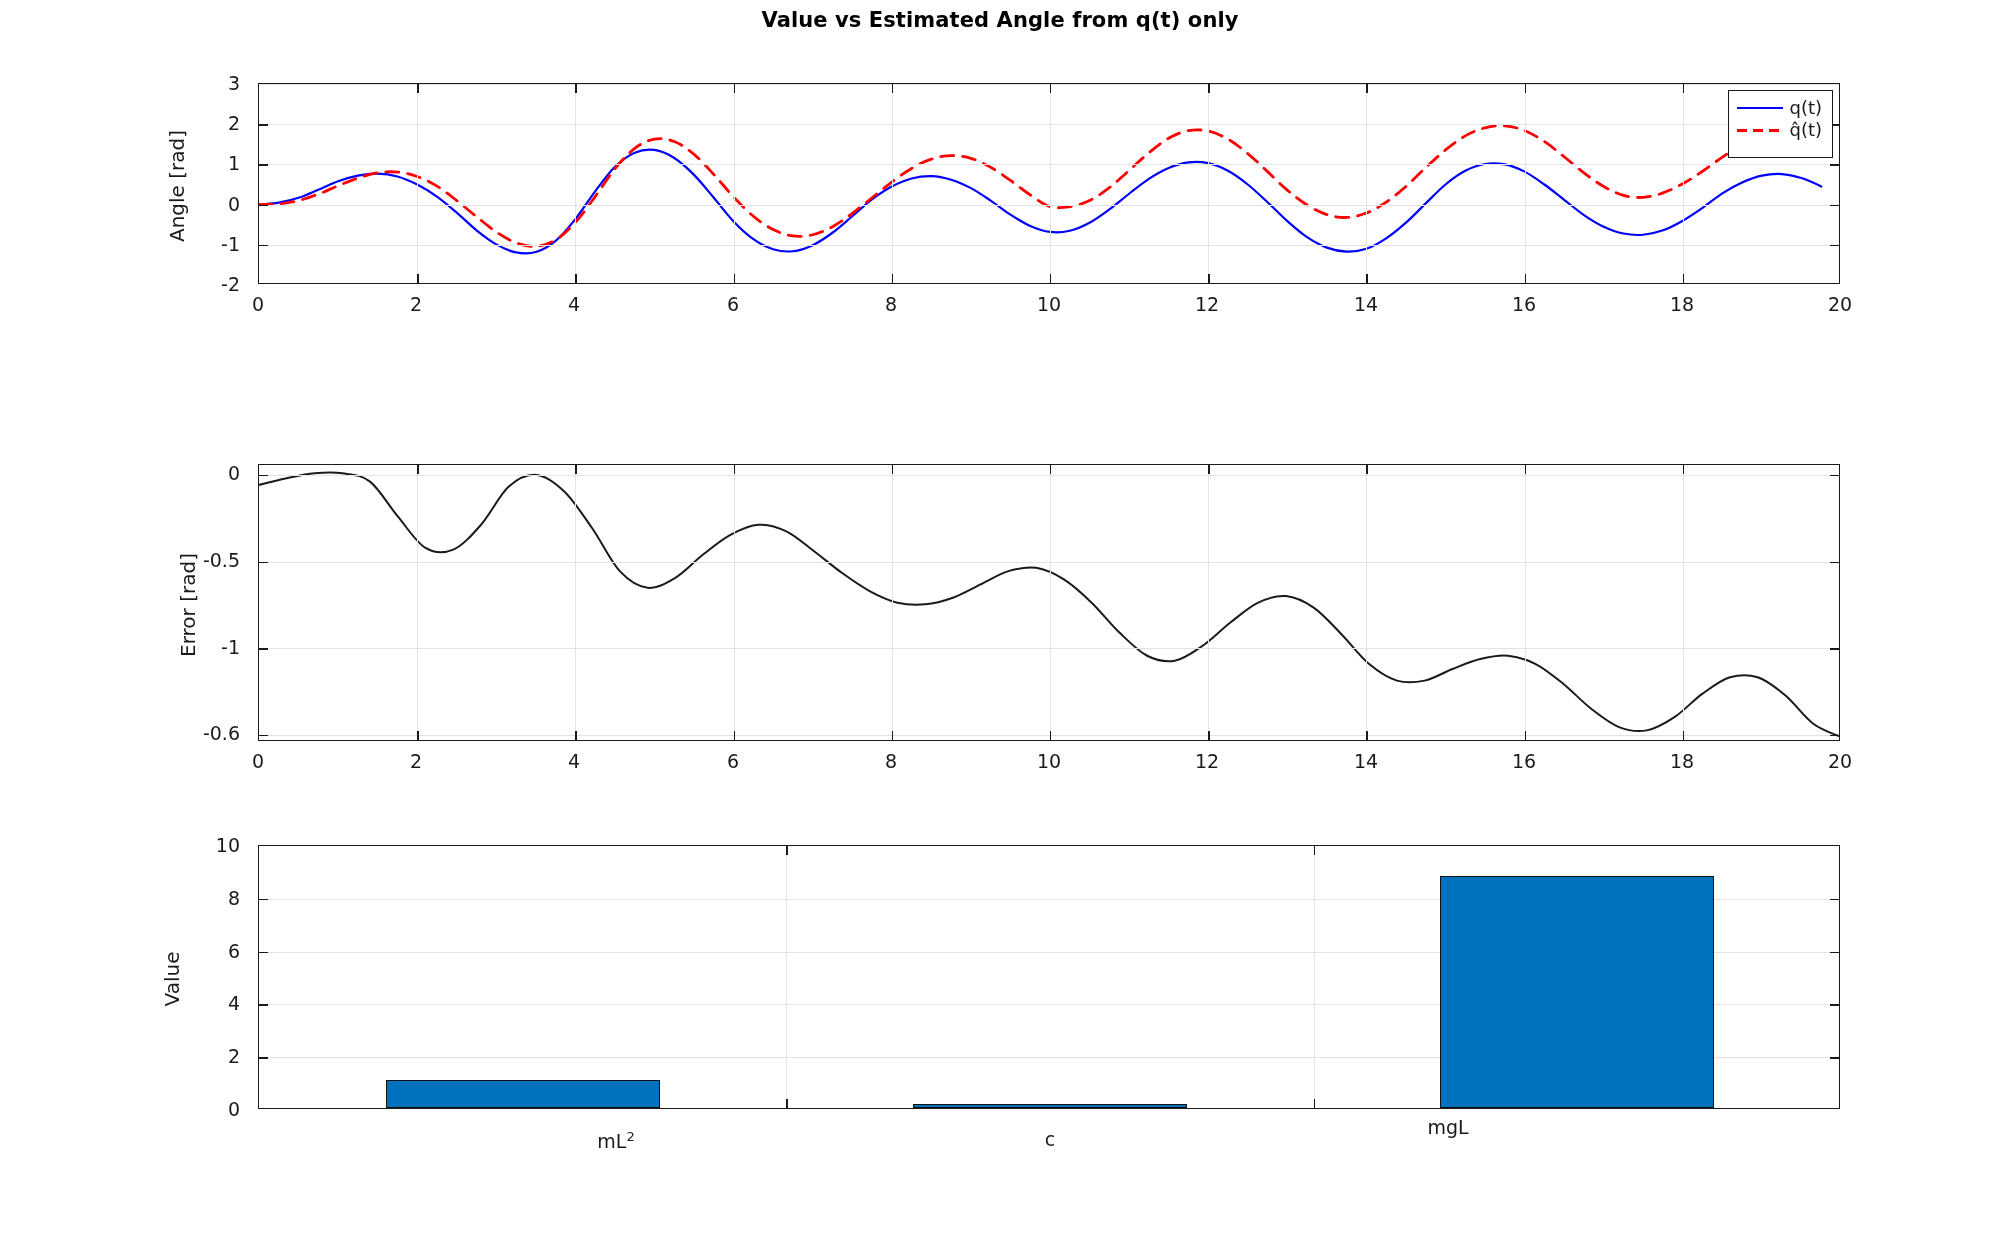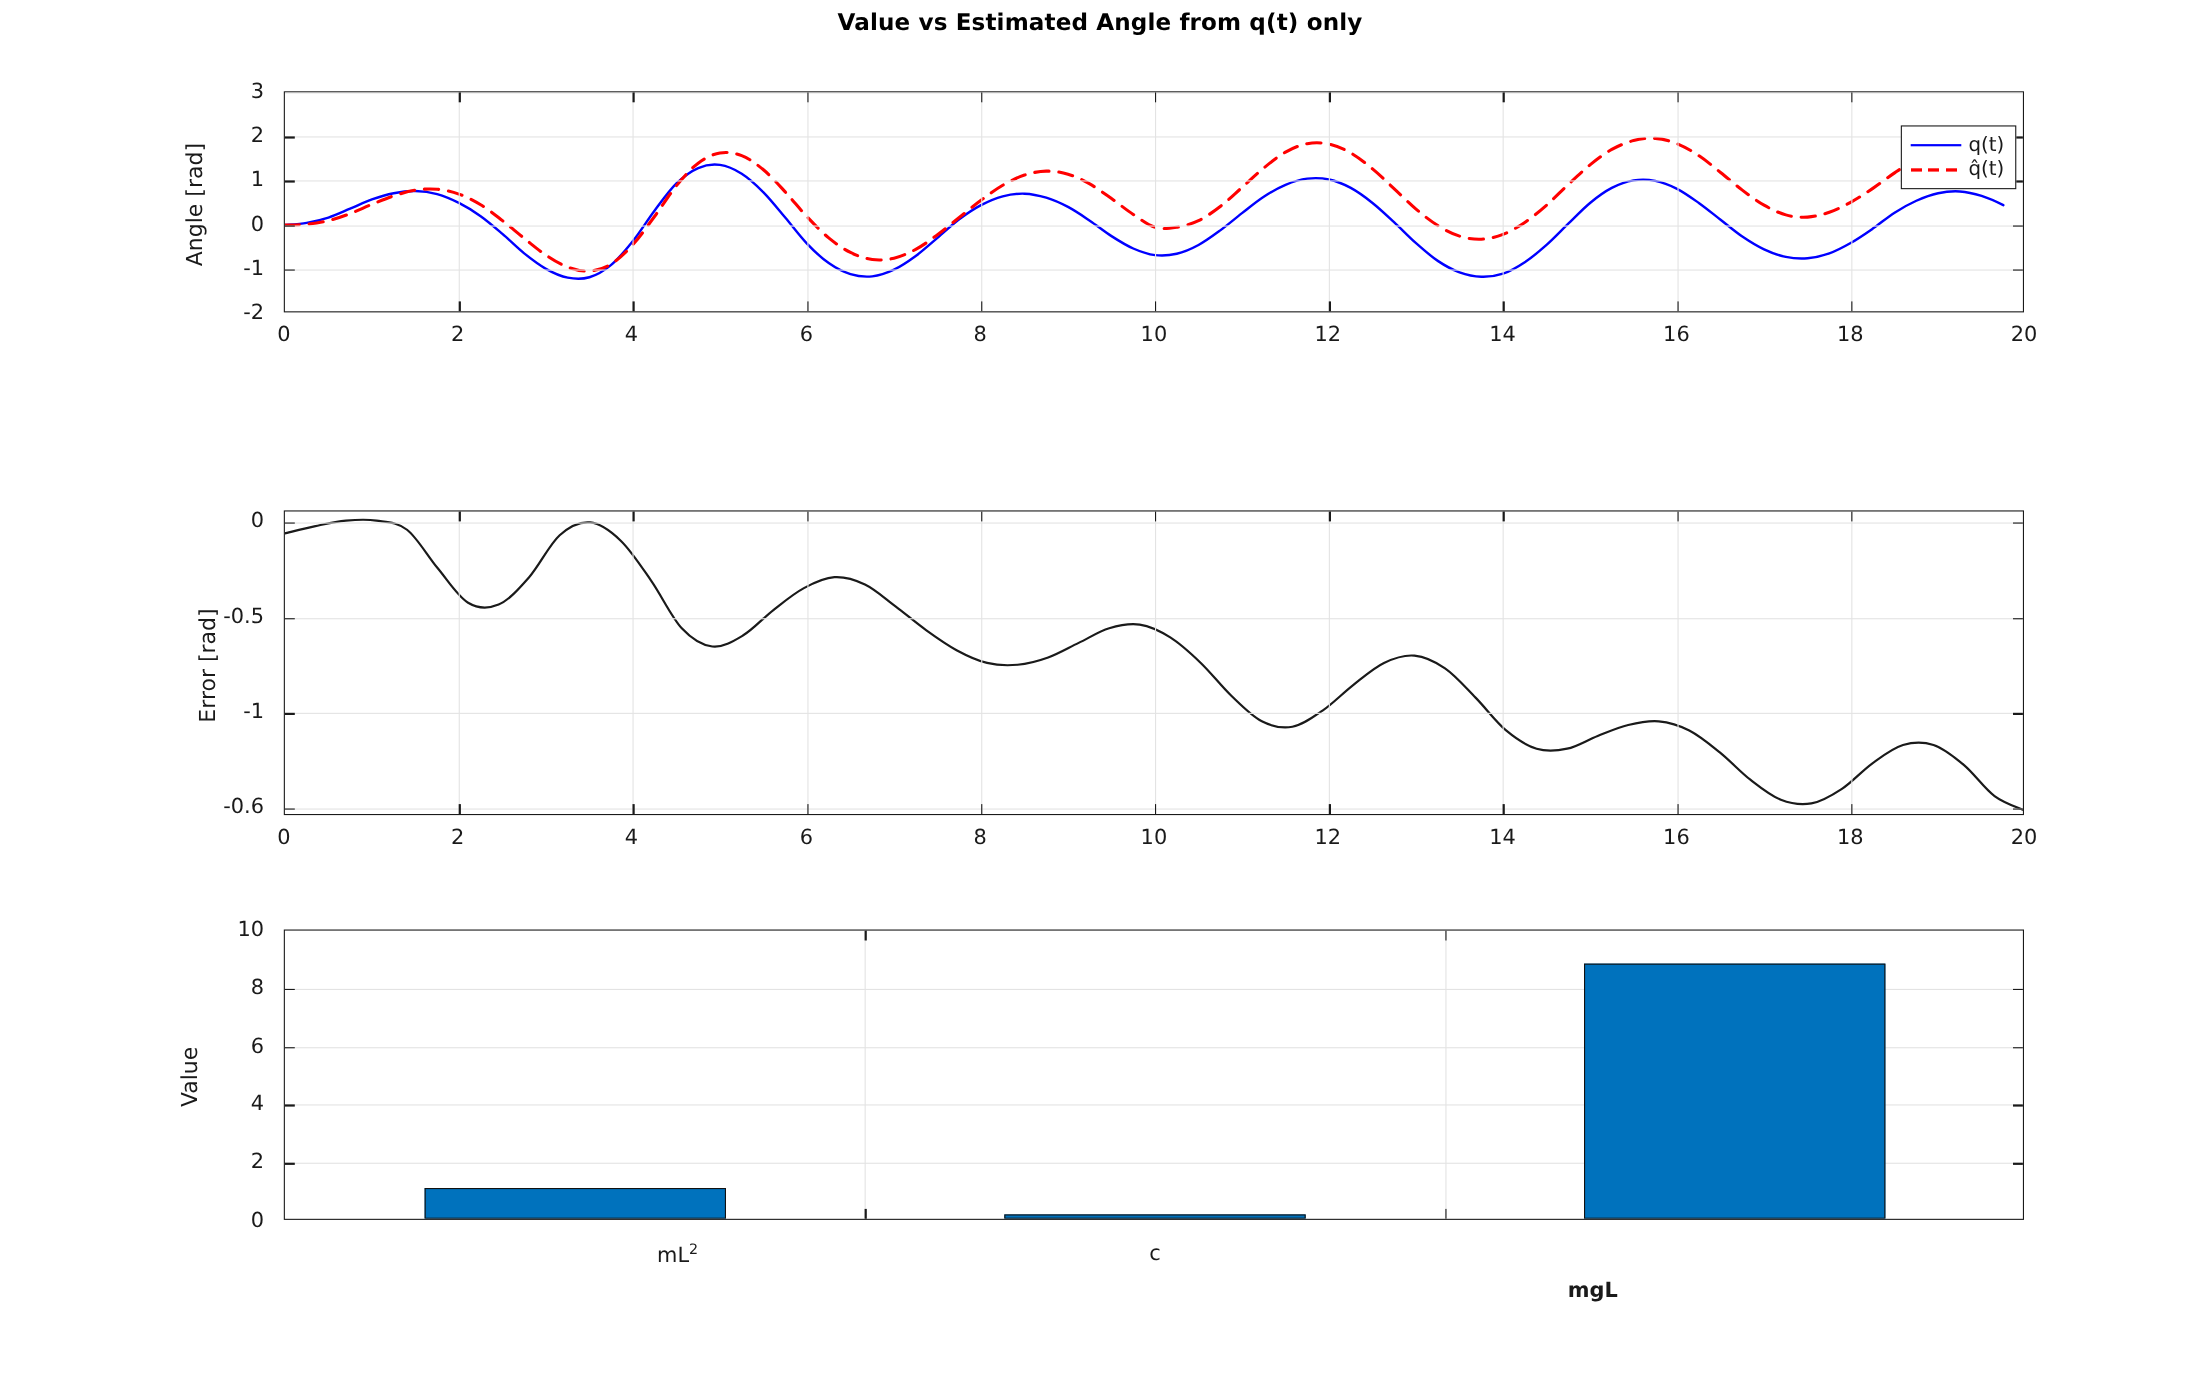"q(t)" .legend { margin-top: 24px -> none; padding: 6px 10px 6px 8px -> 6px 10px 16px 8px }
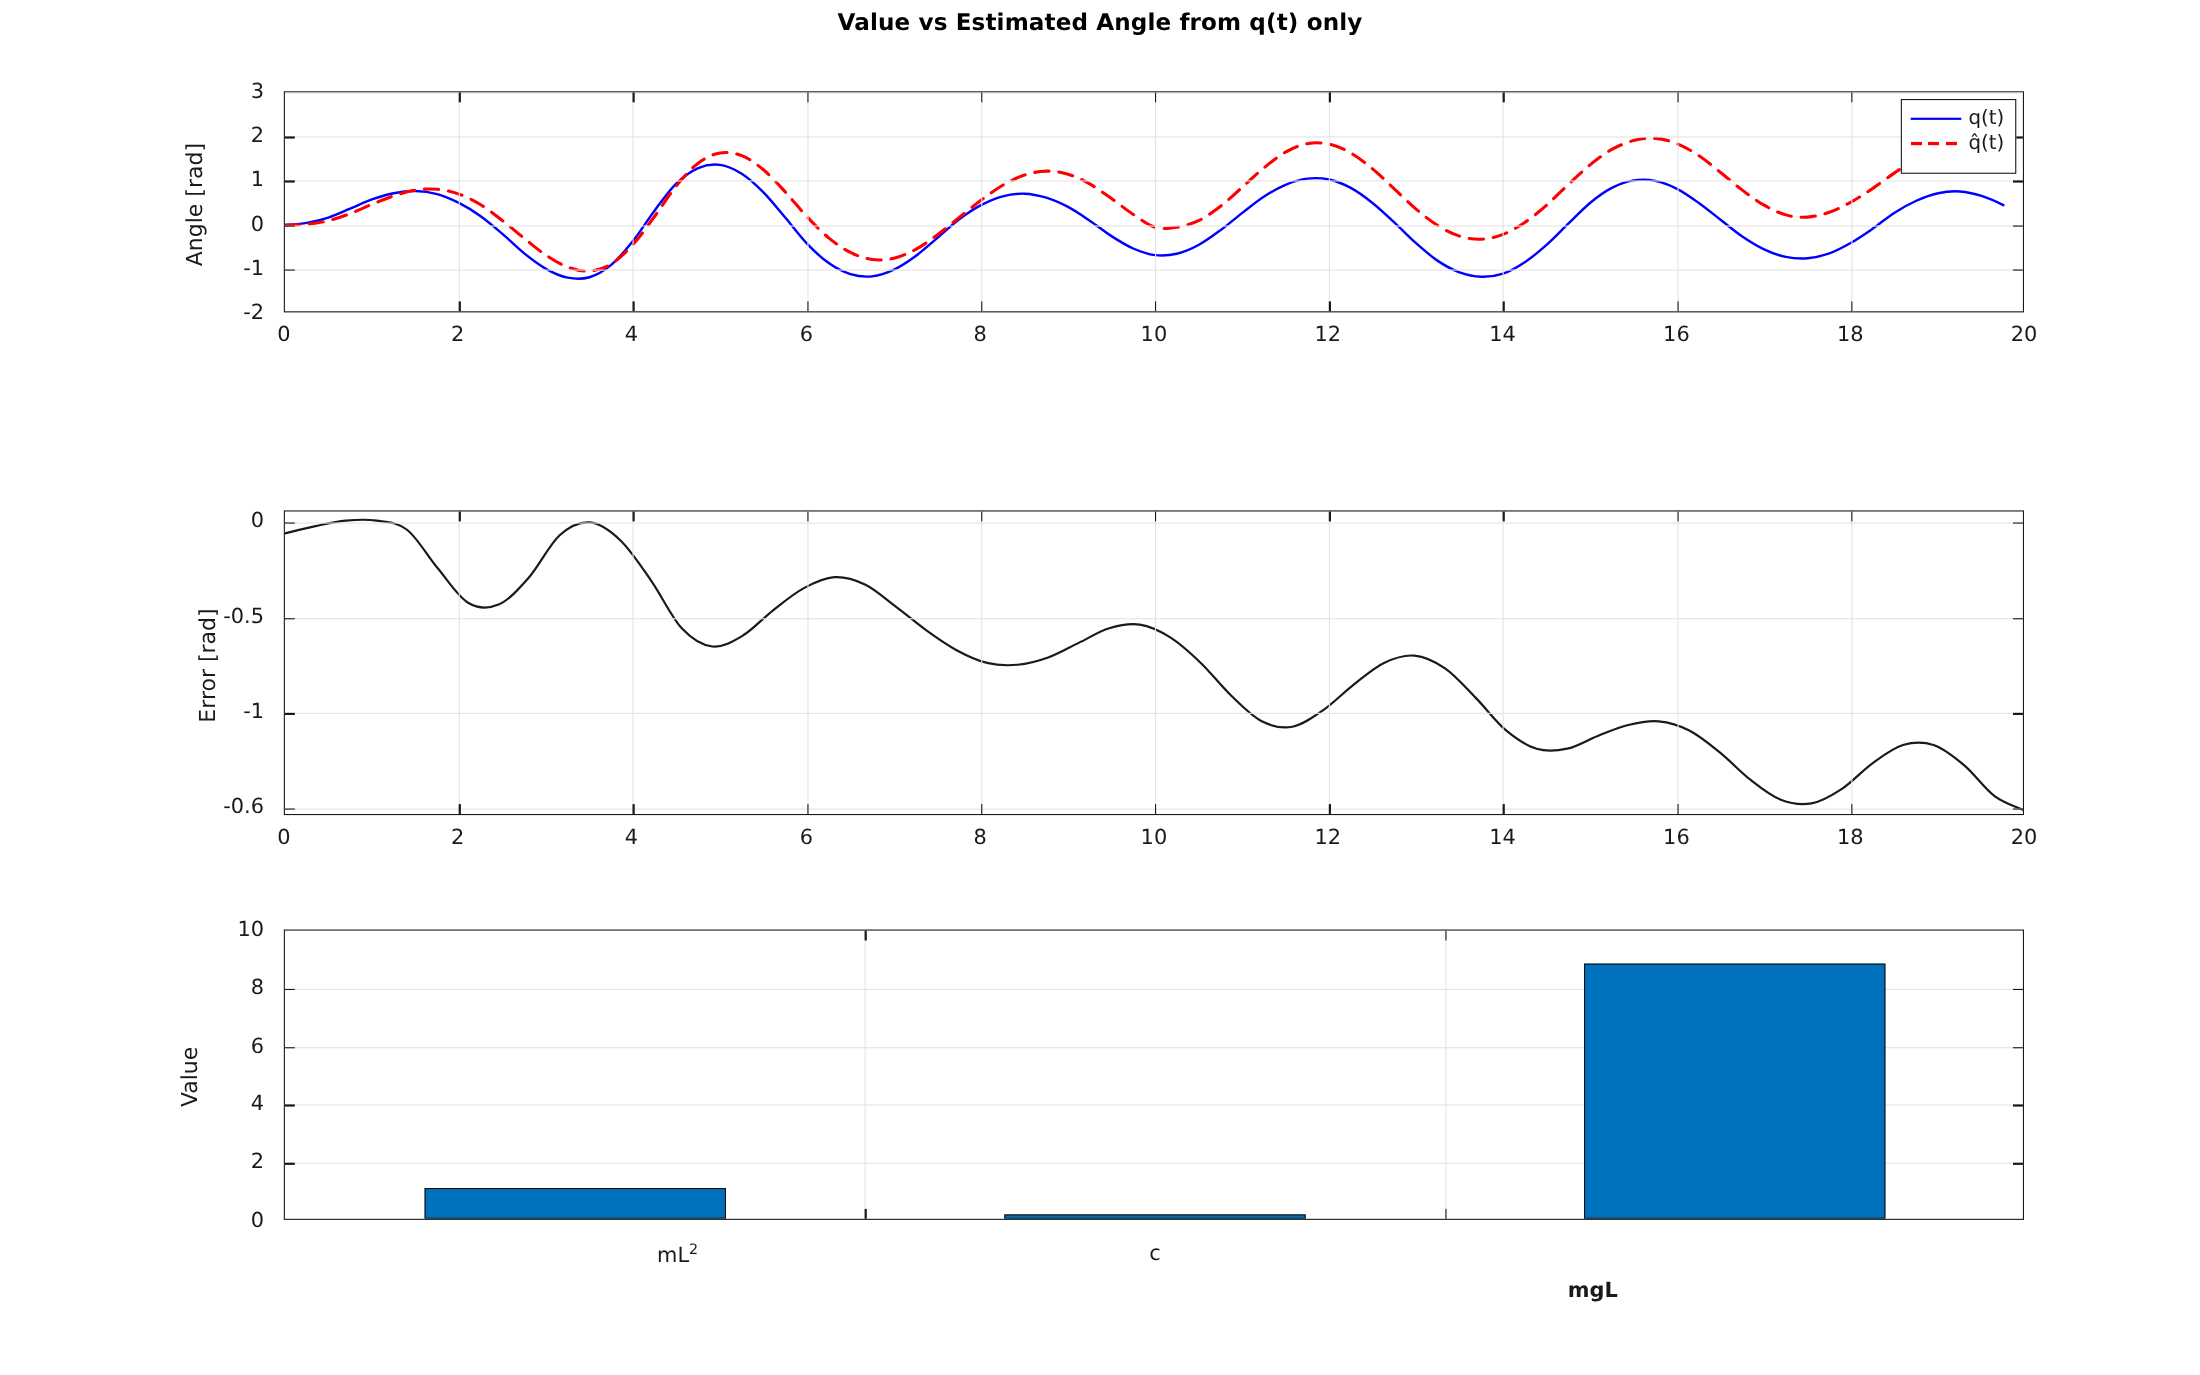"mgL" div.xtick { font-weight: bold -> none; top: 1164px -> 1118px }
